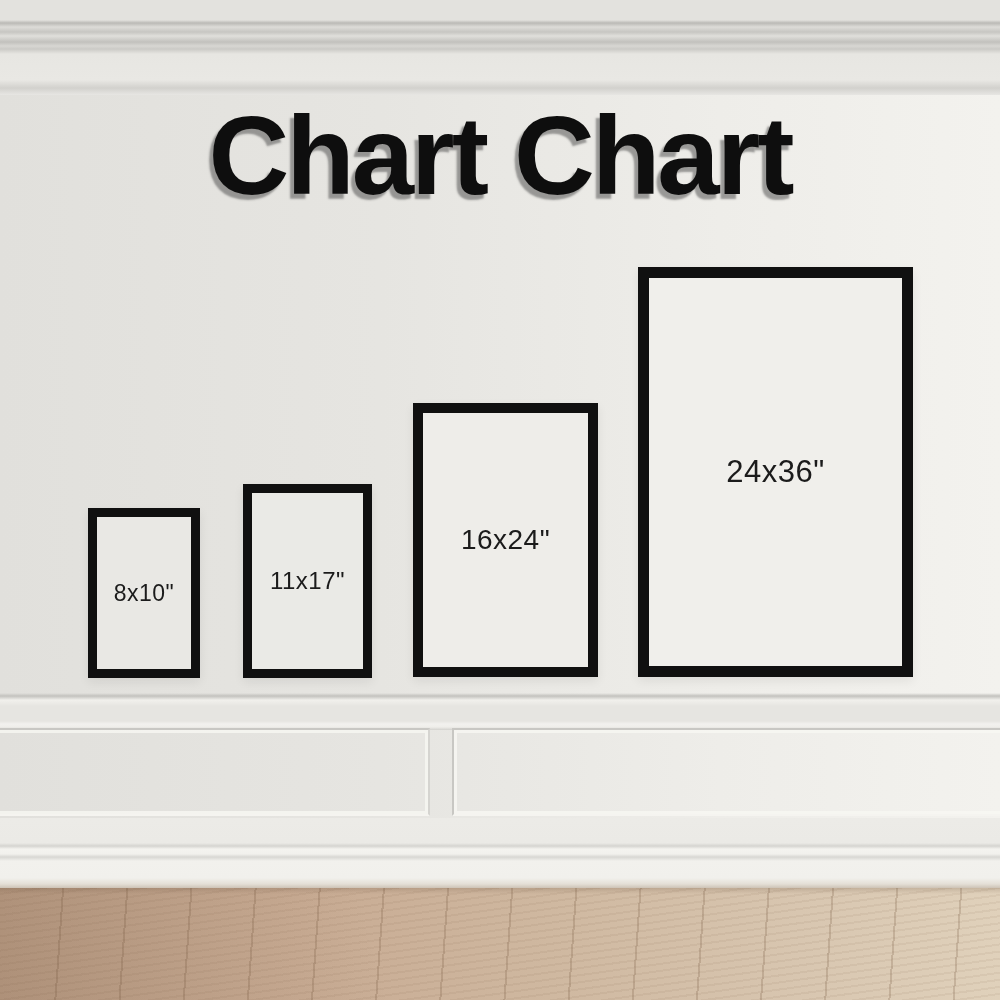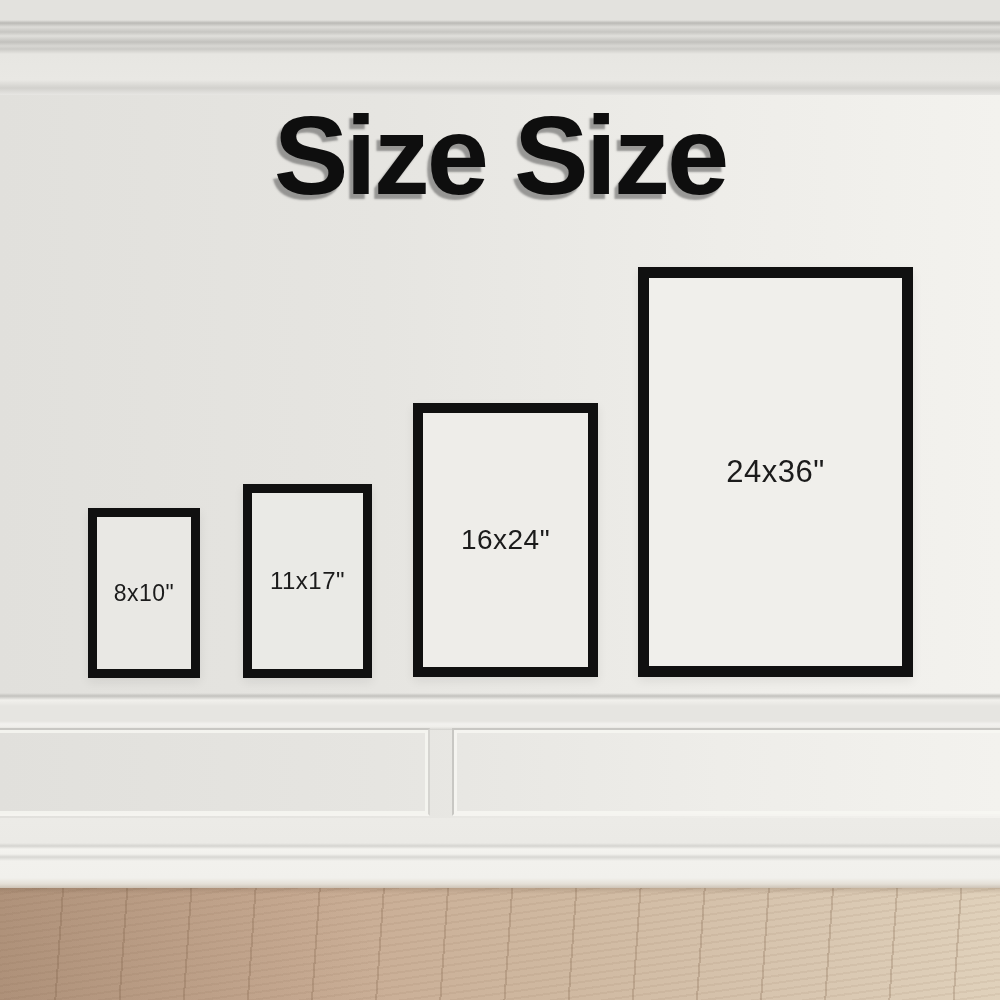"Size Size" div.title { text: Size Size -> Chart Chart }
